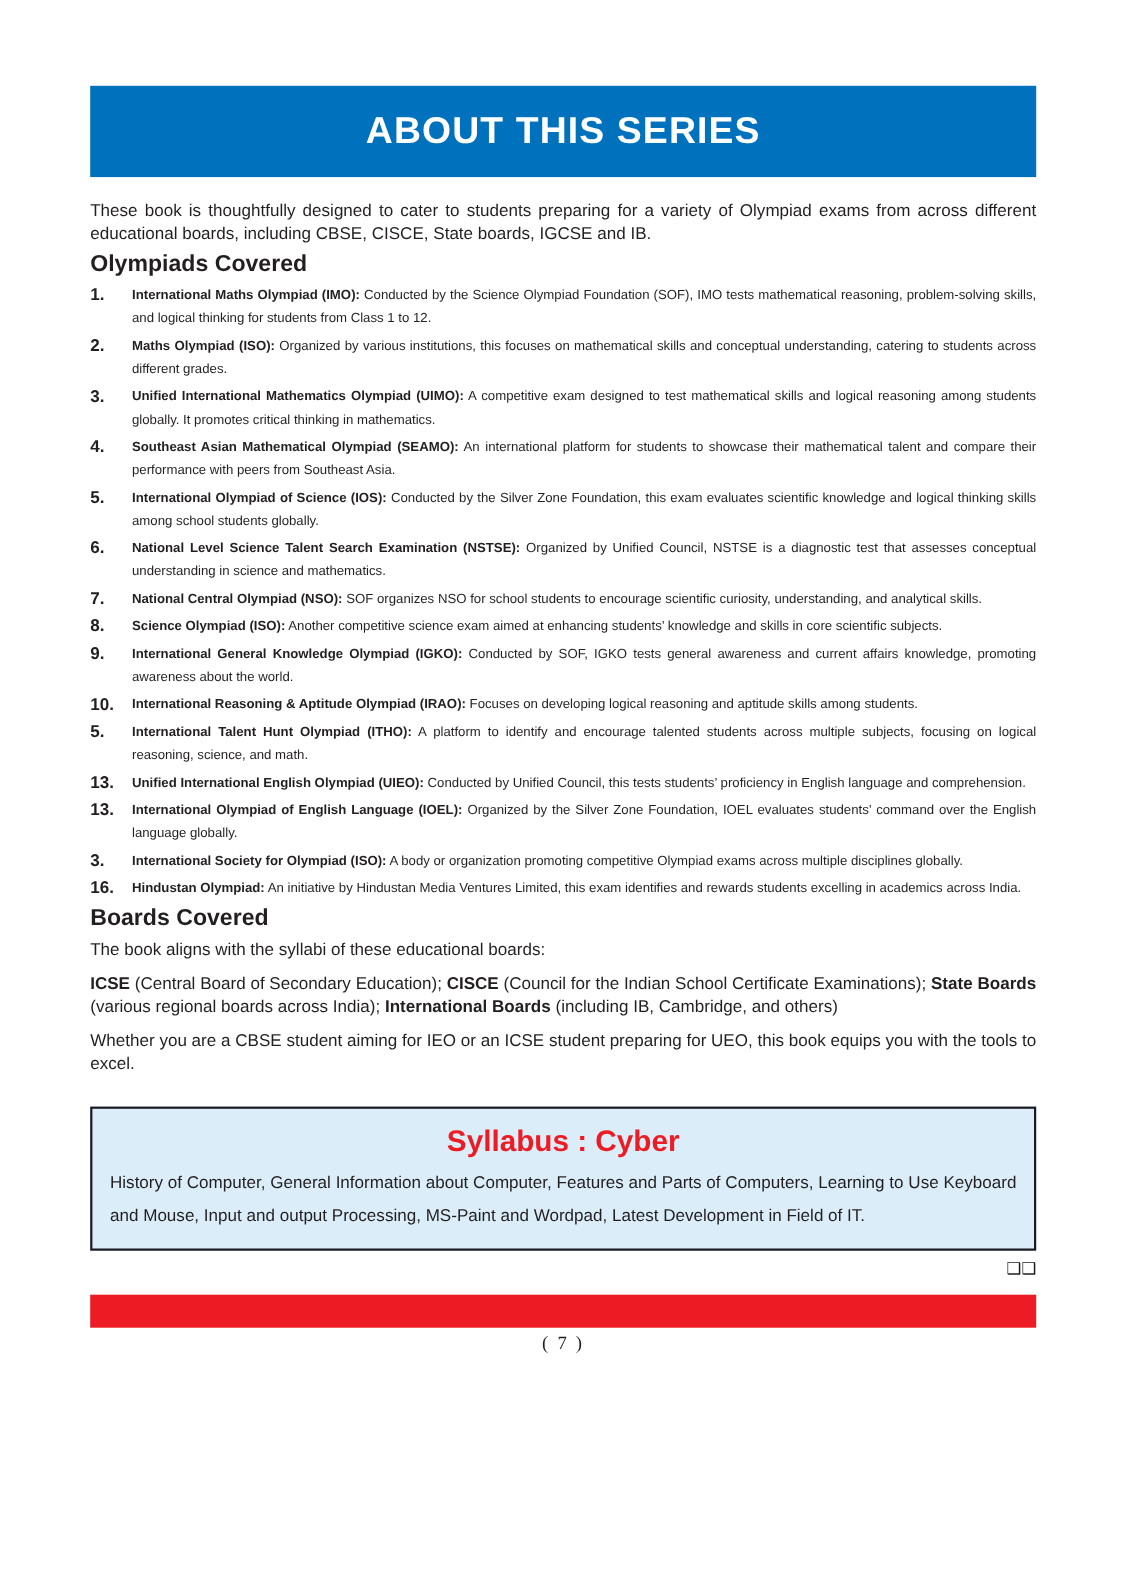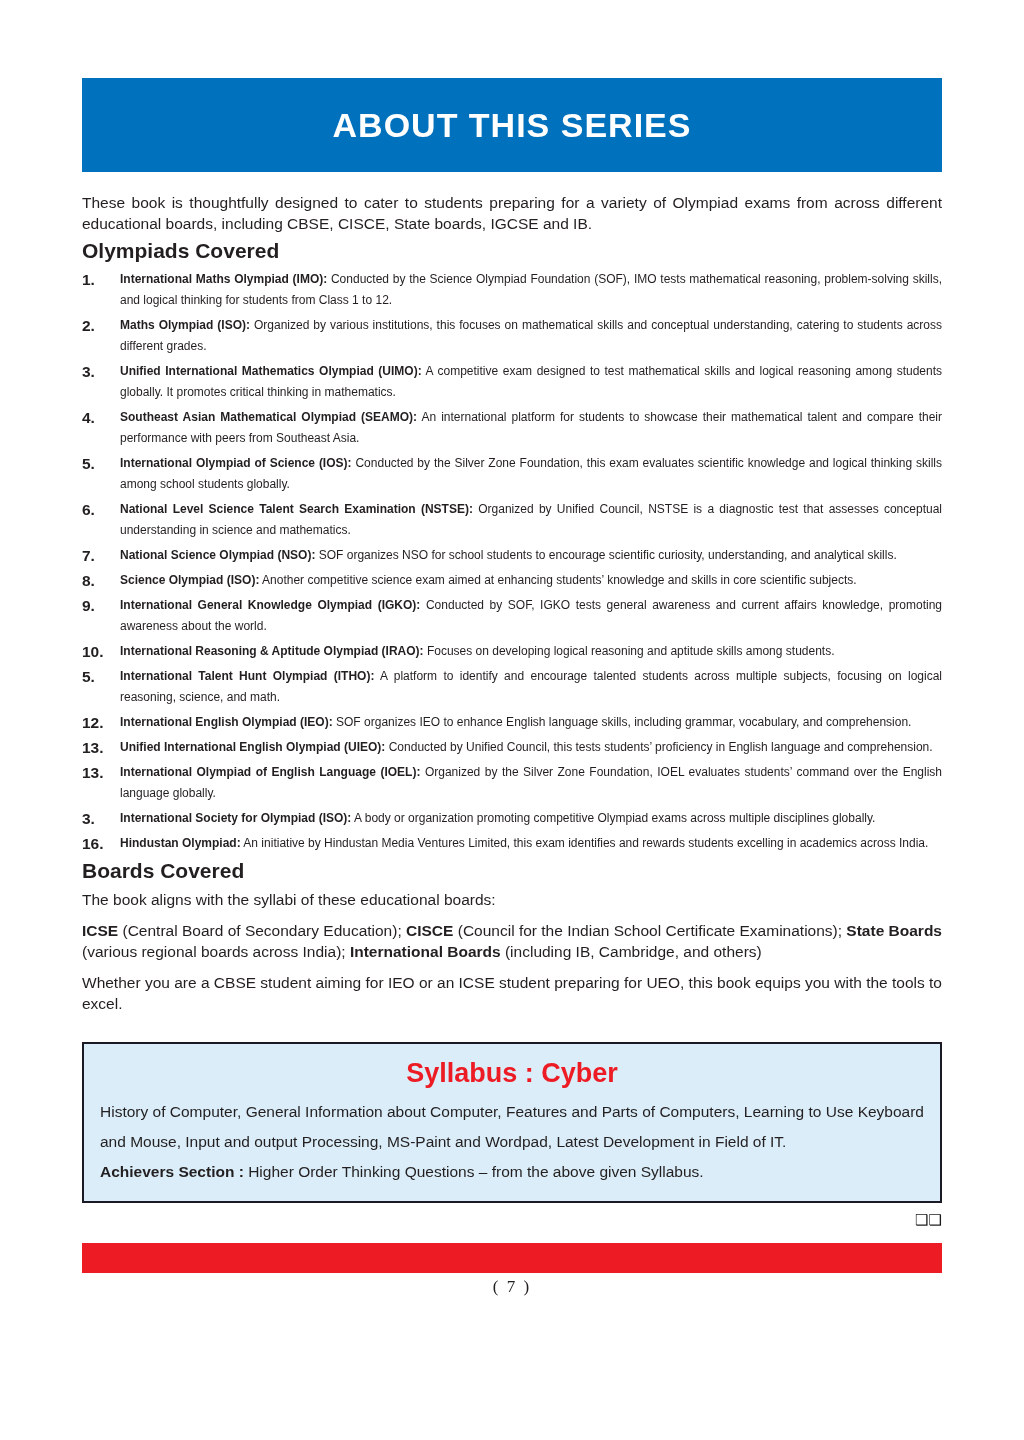"ABOUT THIS SERIES" .banner { height: 94px -> 83px }
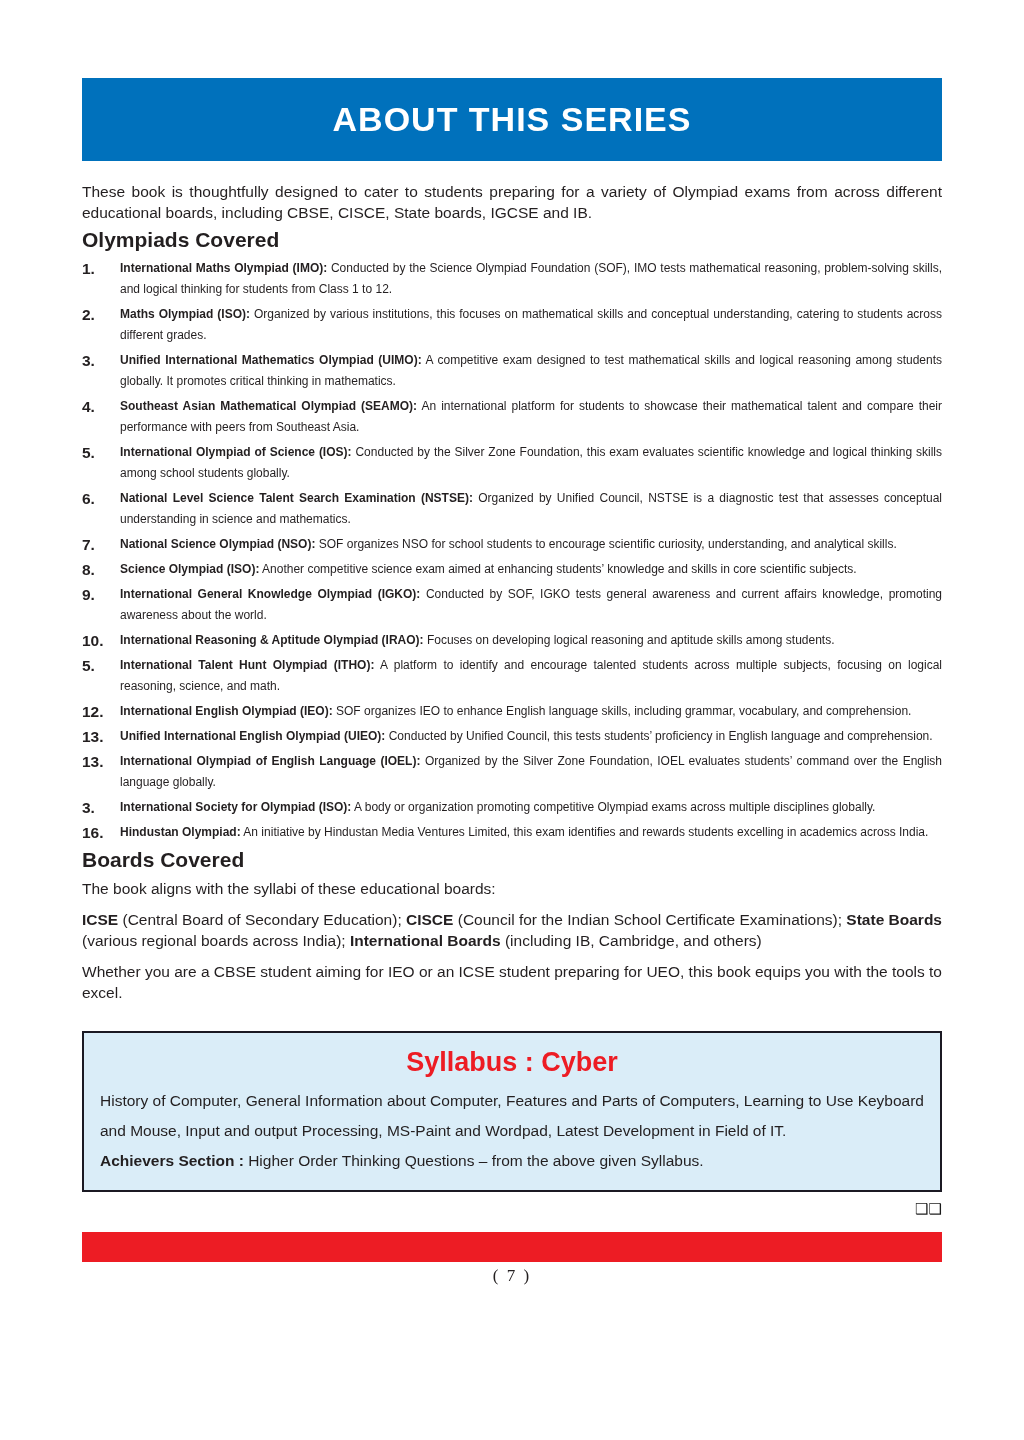"National Science Olympiad (NSO):" b { text: Science -> Central }
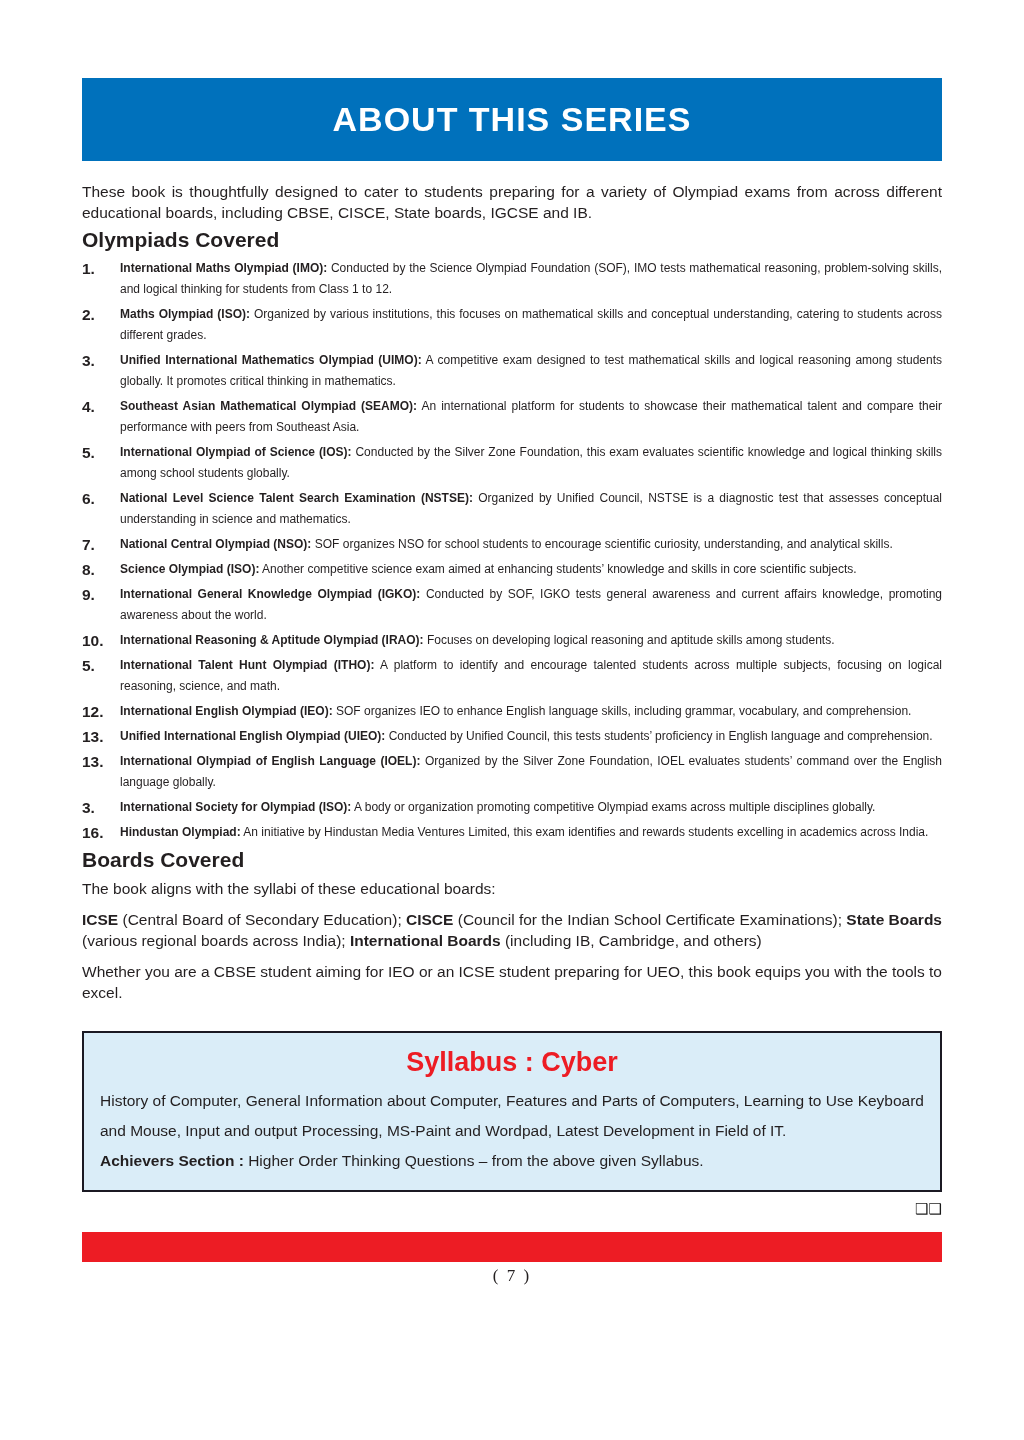"12." li { html: <li> <span>12.</span> <p><b>International English Olympiad (IEO):</b> <span>SOF organizes IEO to enhance English language skills, including grammar, vocabulary, and comprehension.</span></p> </li> -> none }
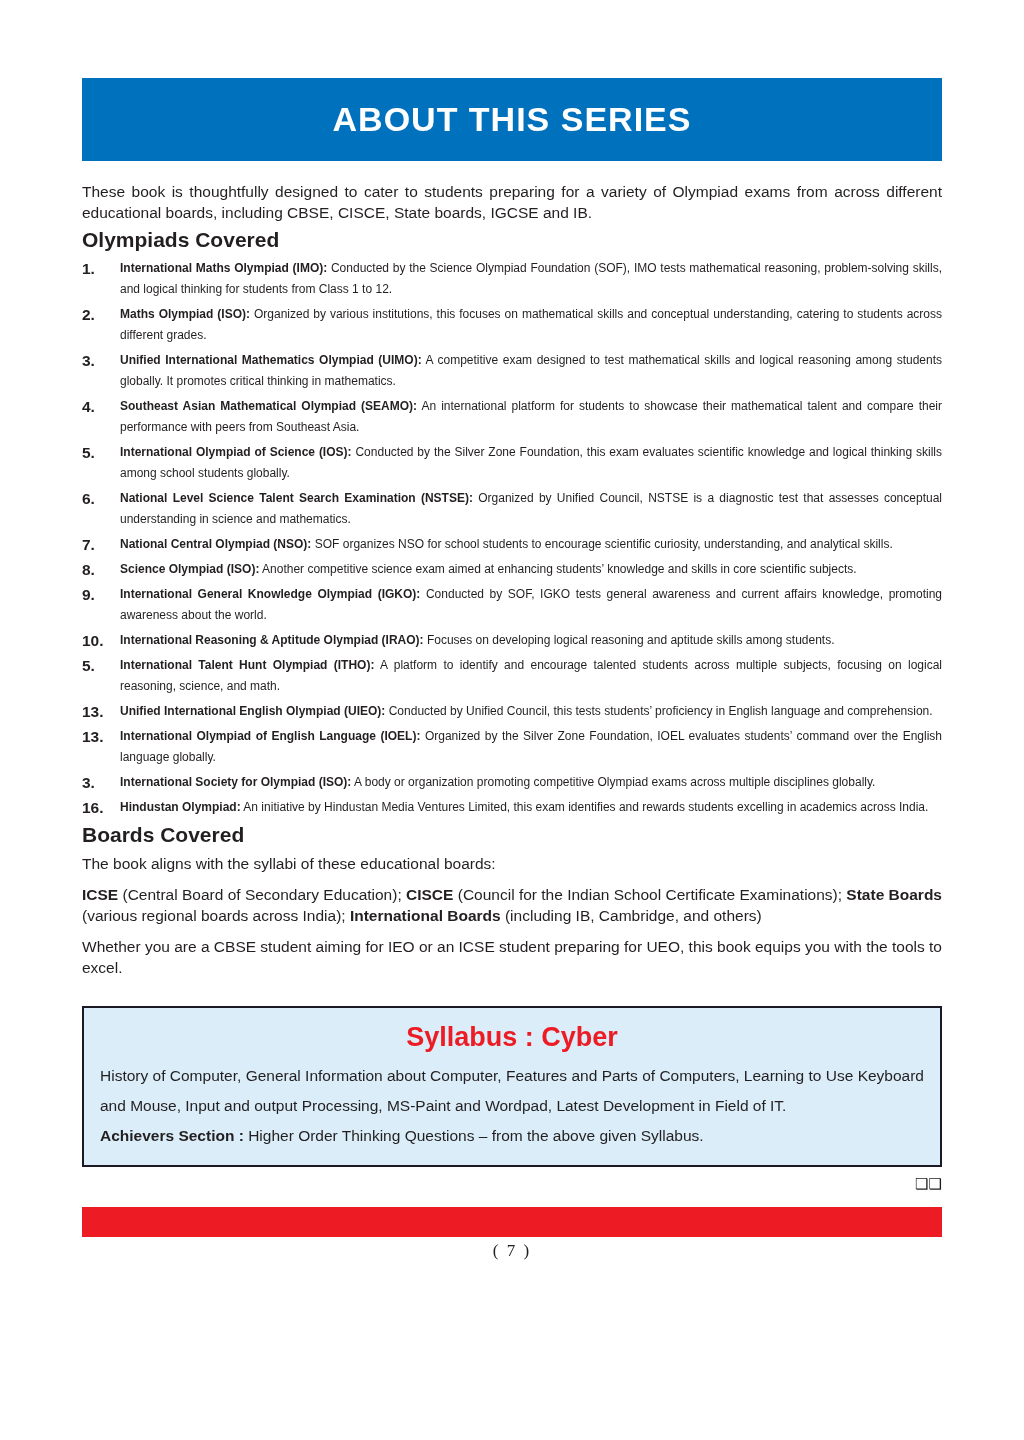"Achievers Section : Higher Order" p.syllabus-achievers { html: <p><b>Achievers Section :</b><span> Higher Order Thinking Questions – from the above given Syllabus.</span></p> -> none }
